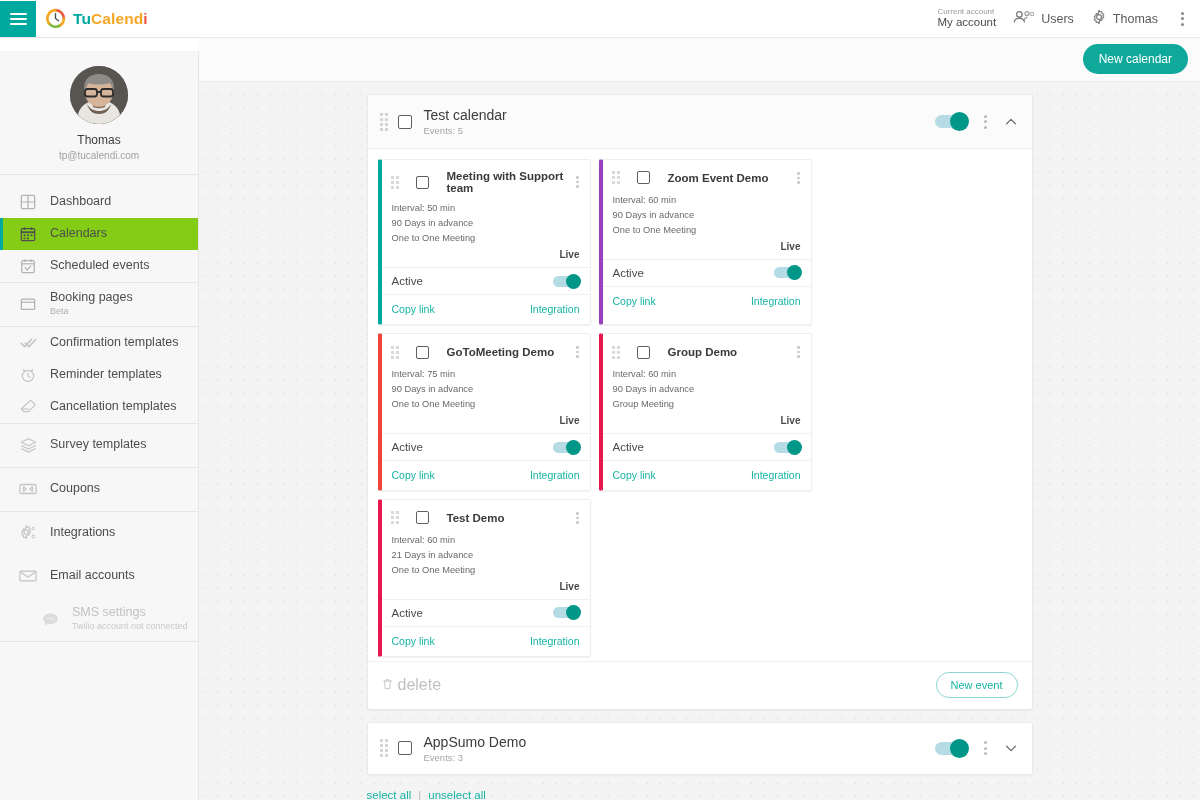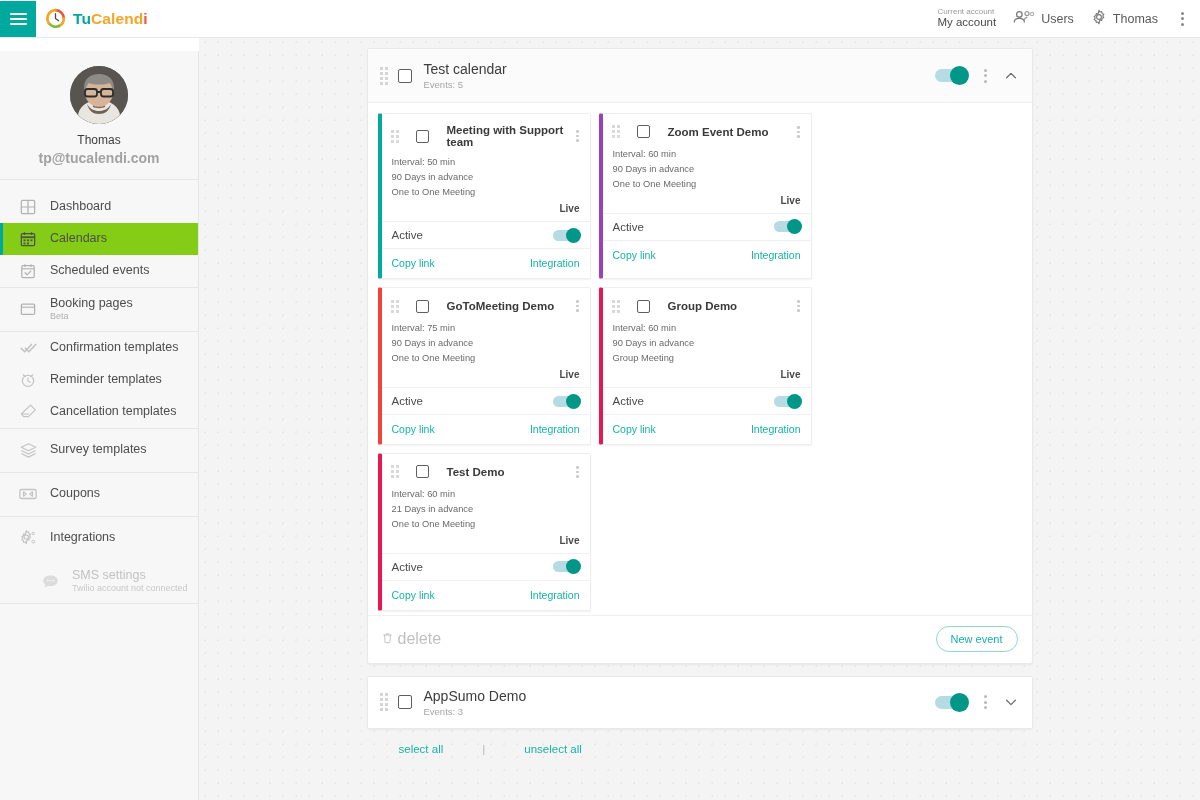"New calendar" div.main-top { html: none -> <div> <button>New calendar</button> </div> }
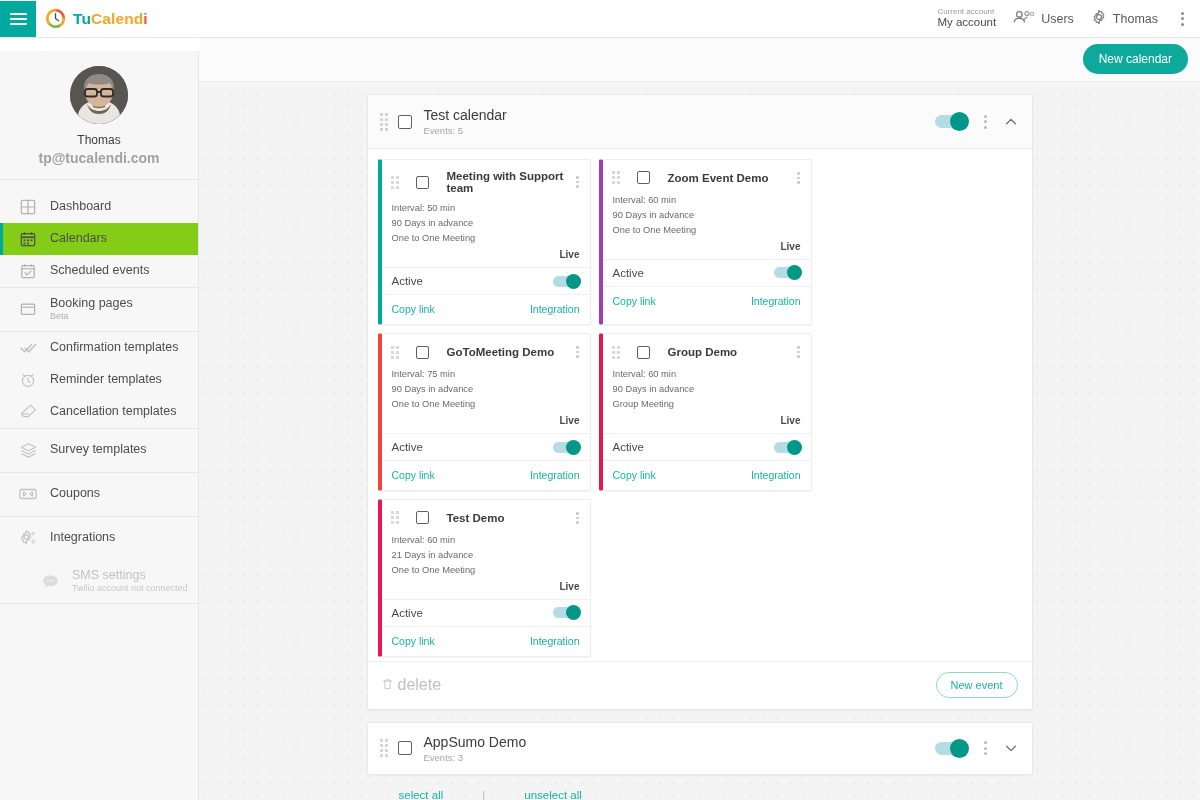"tp@tucalendi.com" .profile-mail { font-size: 14px -> 10px; font-weight: bold -> none }
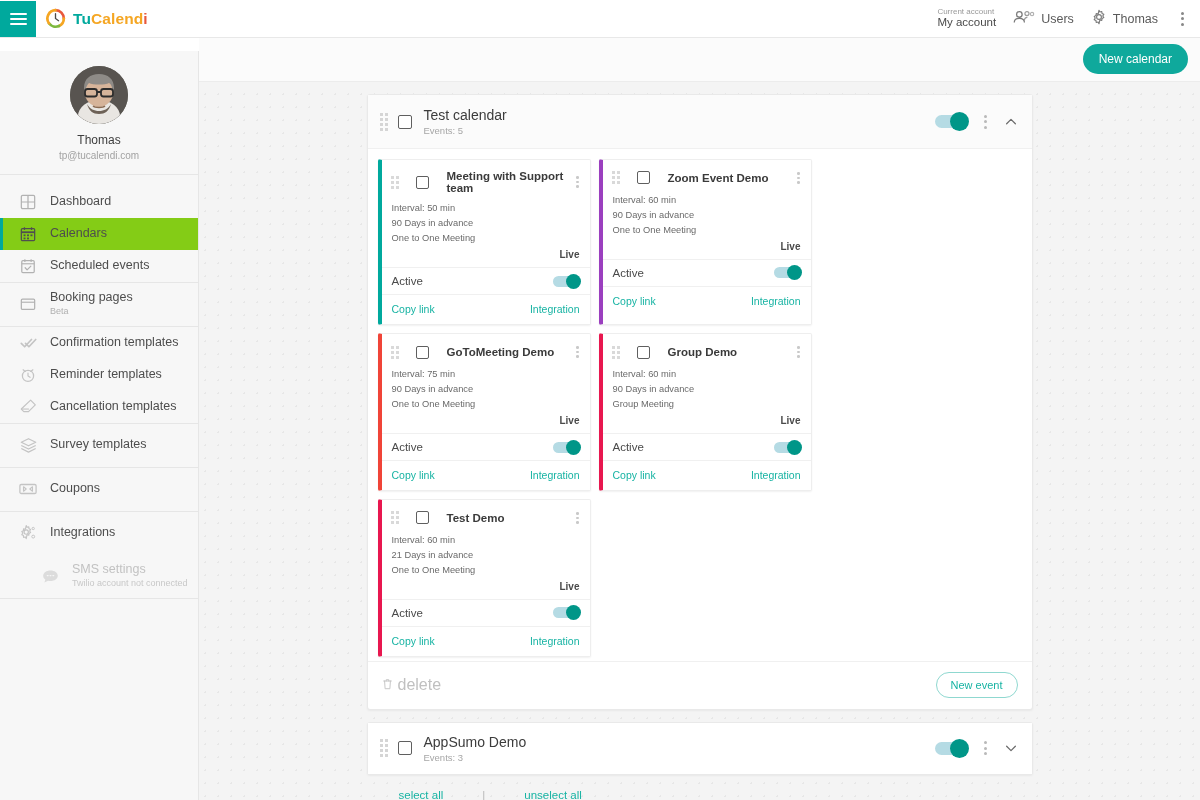"Email accounts" div.nav-item { html: none -> <div> <span> <svg> <rect></rect> <path></path> </svg> </span> <span>Email accounts</span> </div> }
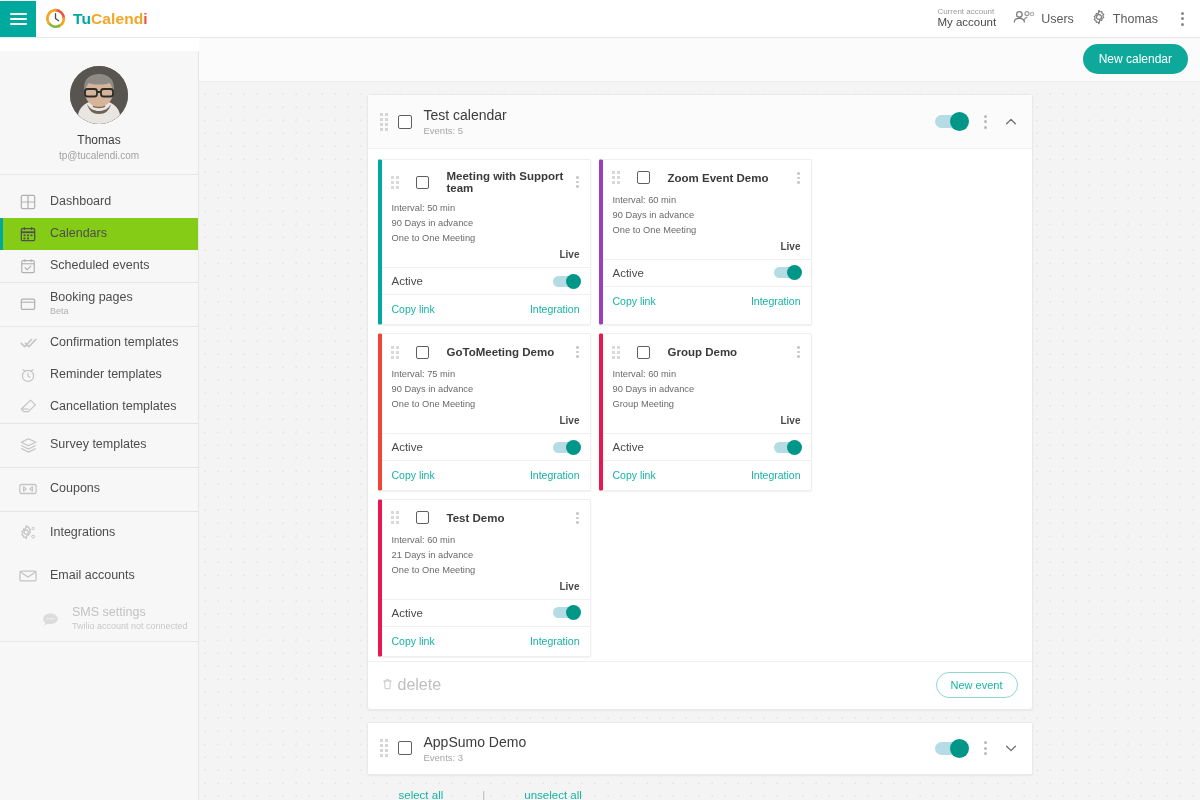"select all" .bulk-links span { margin-left: 32px -> none }
